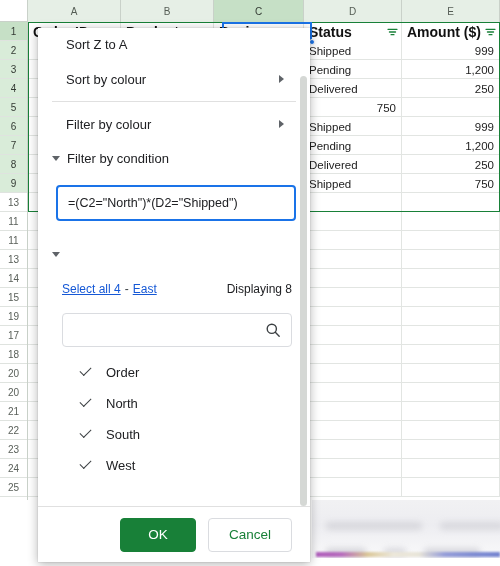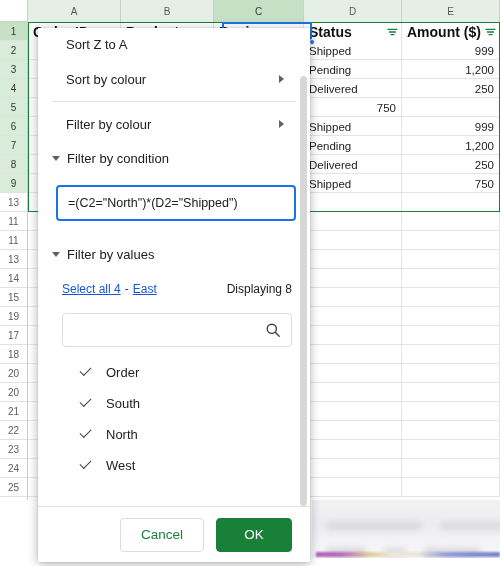"Filter by values" span { html: <span>Filter by values</span> -> none }
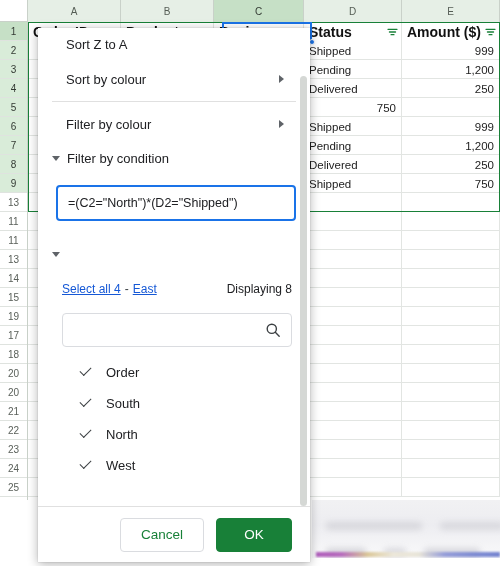"South" div.value-row { order: before "North" -> after "North" }
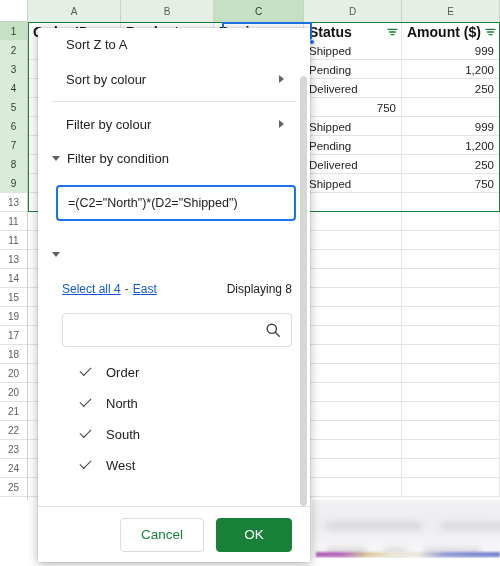"Cancel" div.btn { order: before "OK" -> after "OK" }
